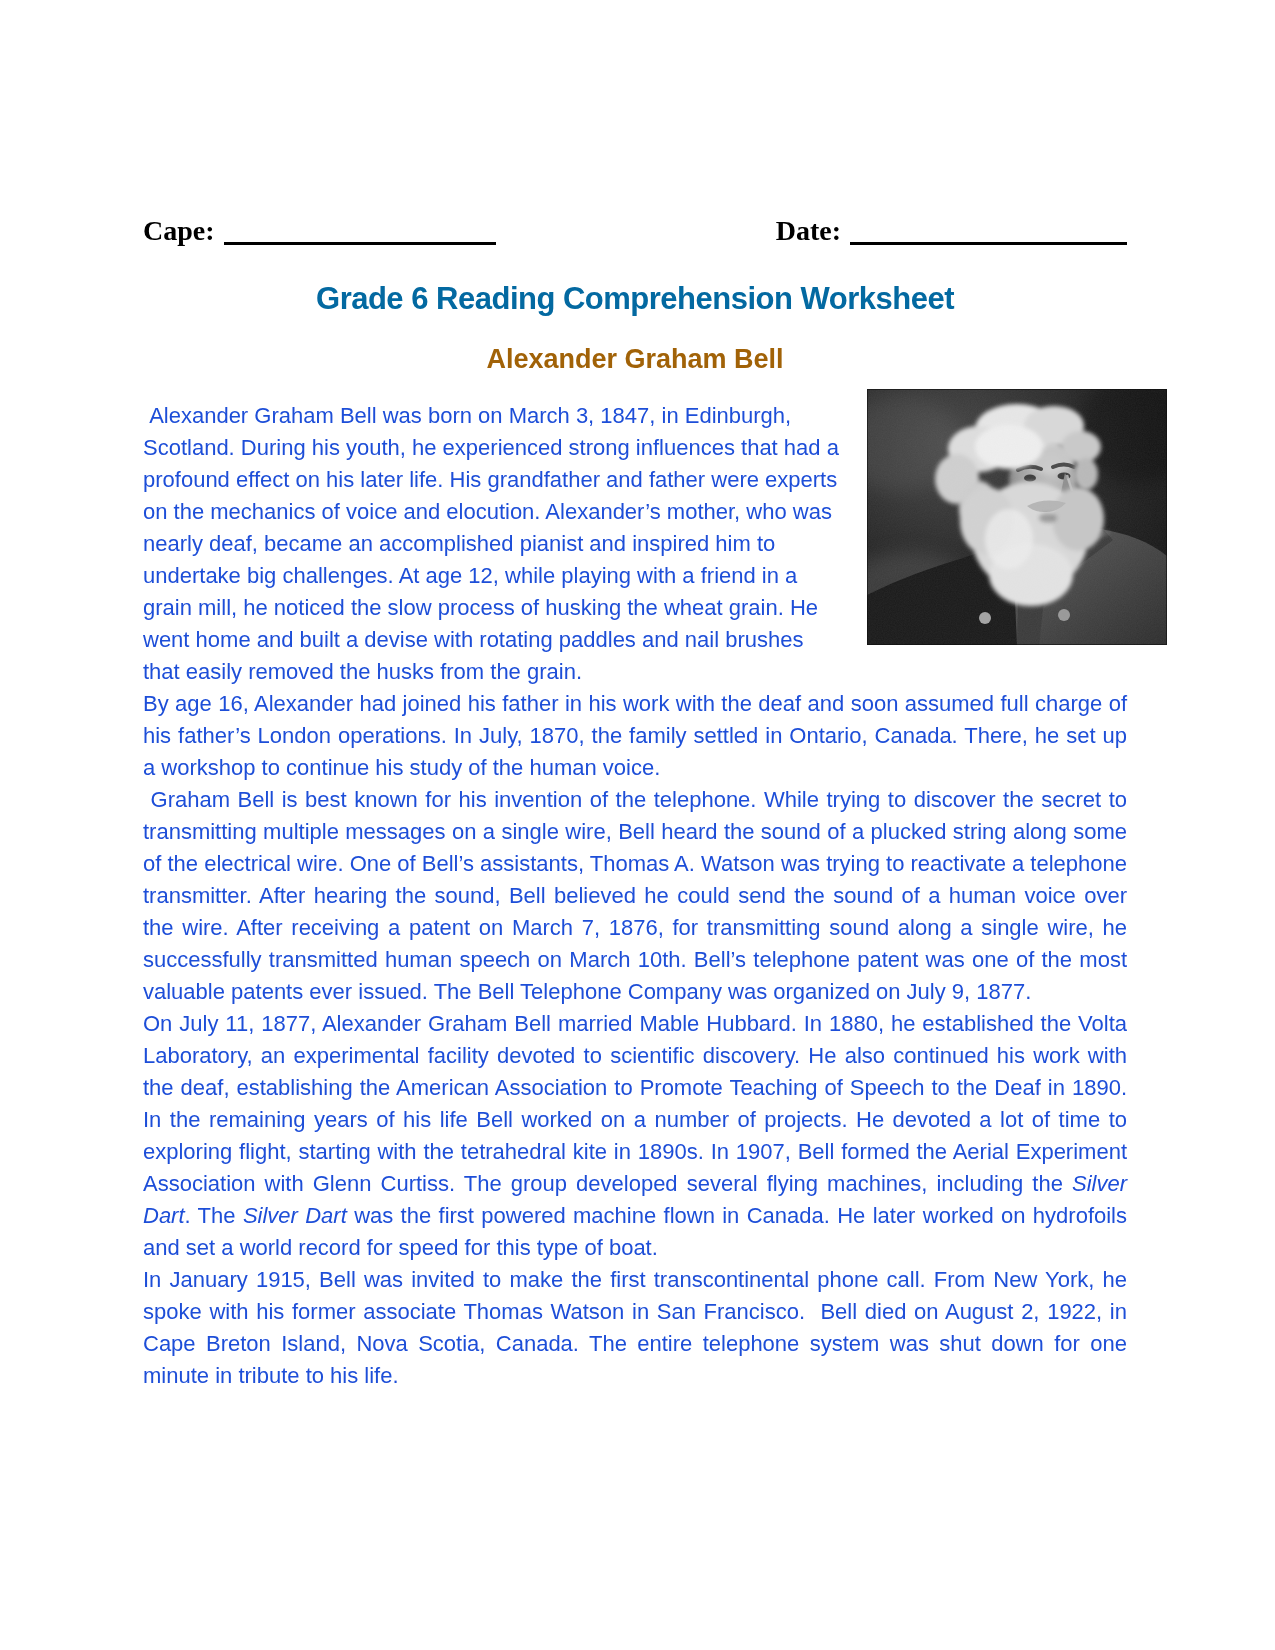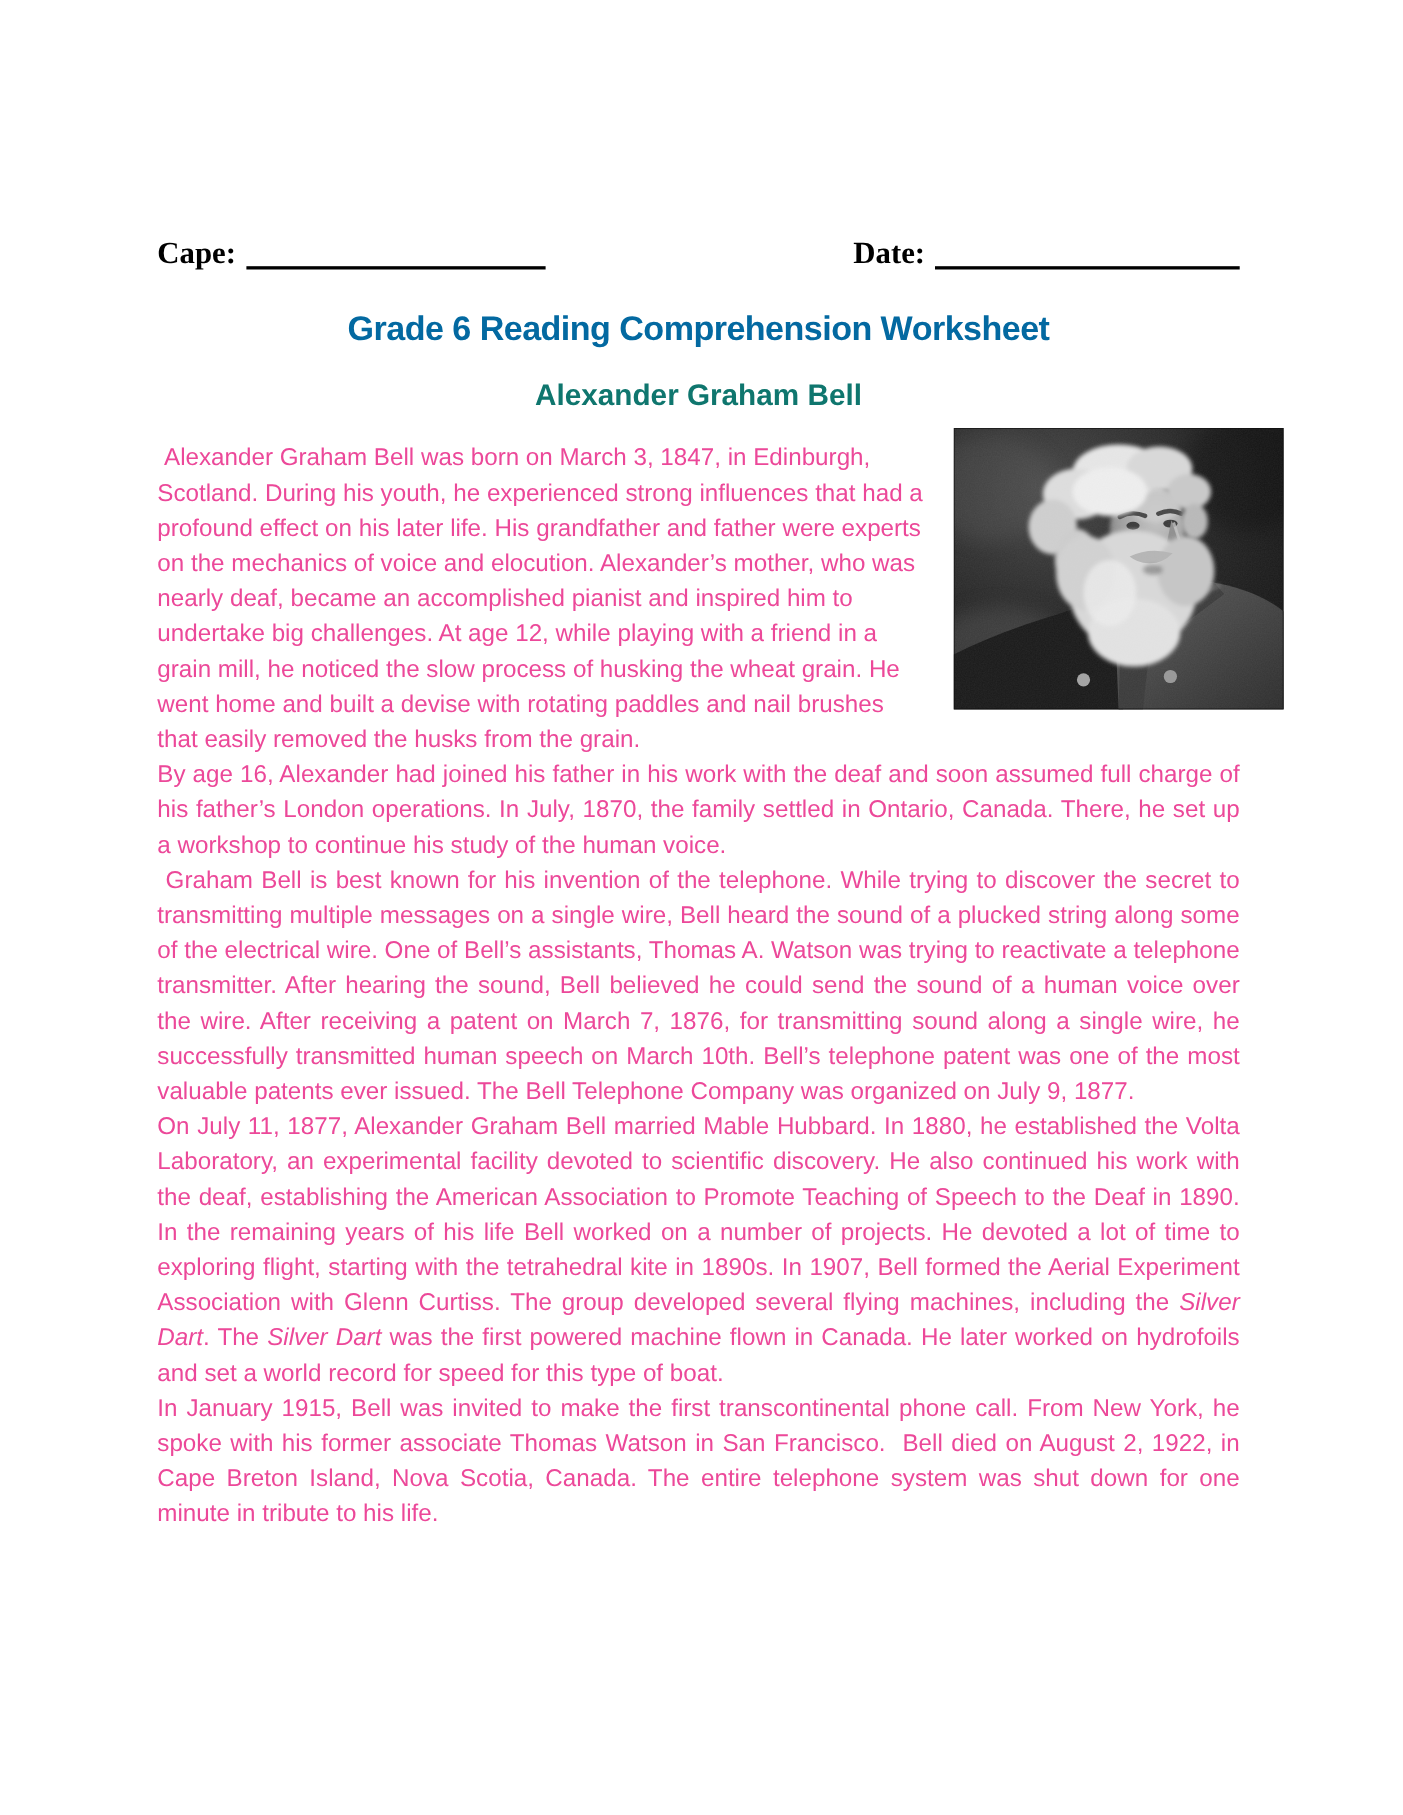"Alexander Graham Bell" .doc-subtitle { color: #0f766e -> #a16207 }
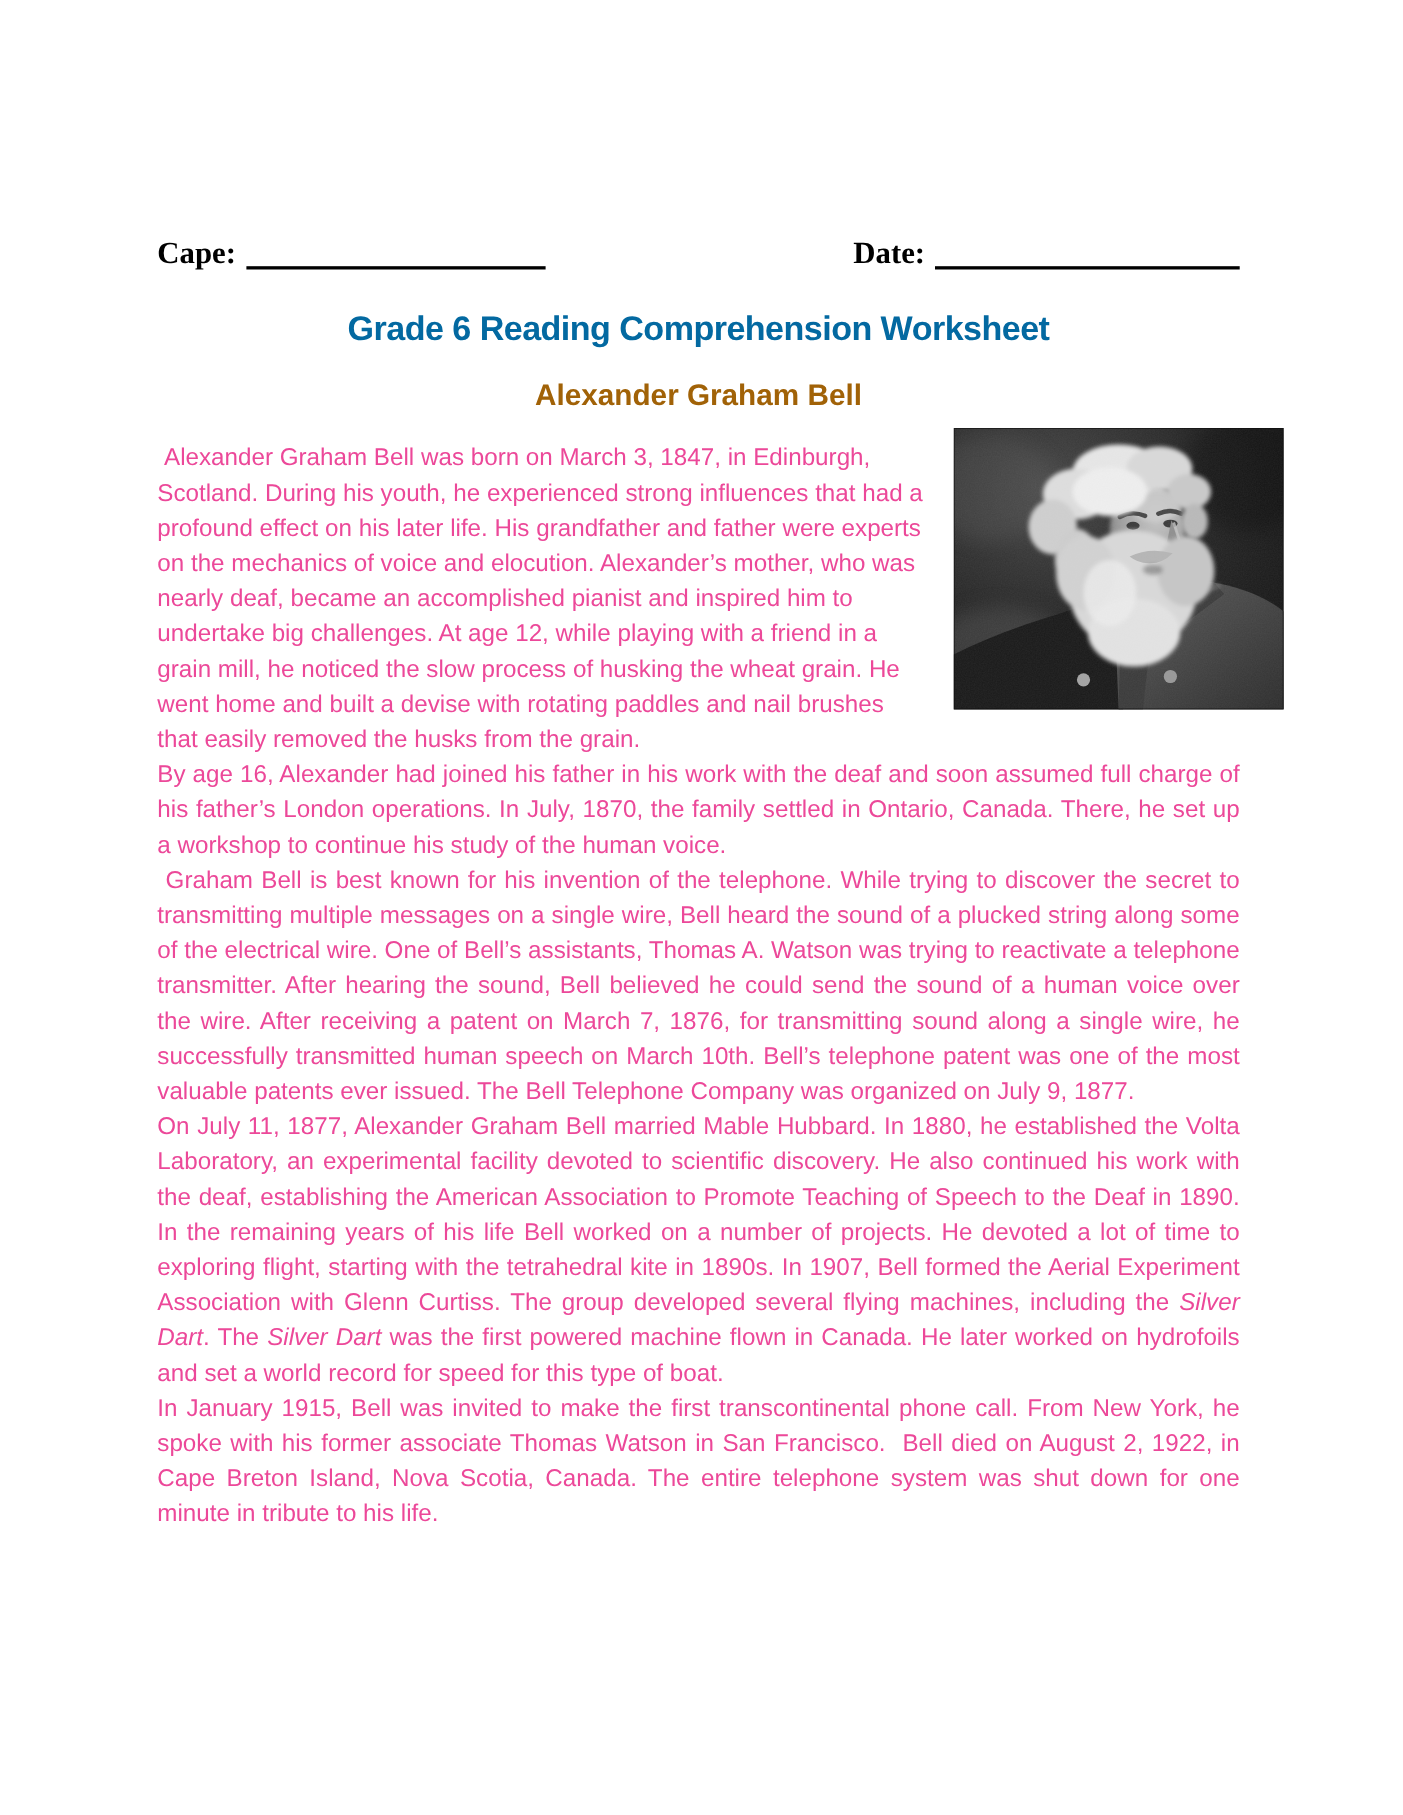"Alexander Graham Bell was born" .article { color: #ec4899 -> #1d4ed8 }
